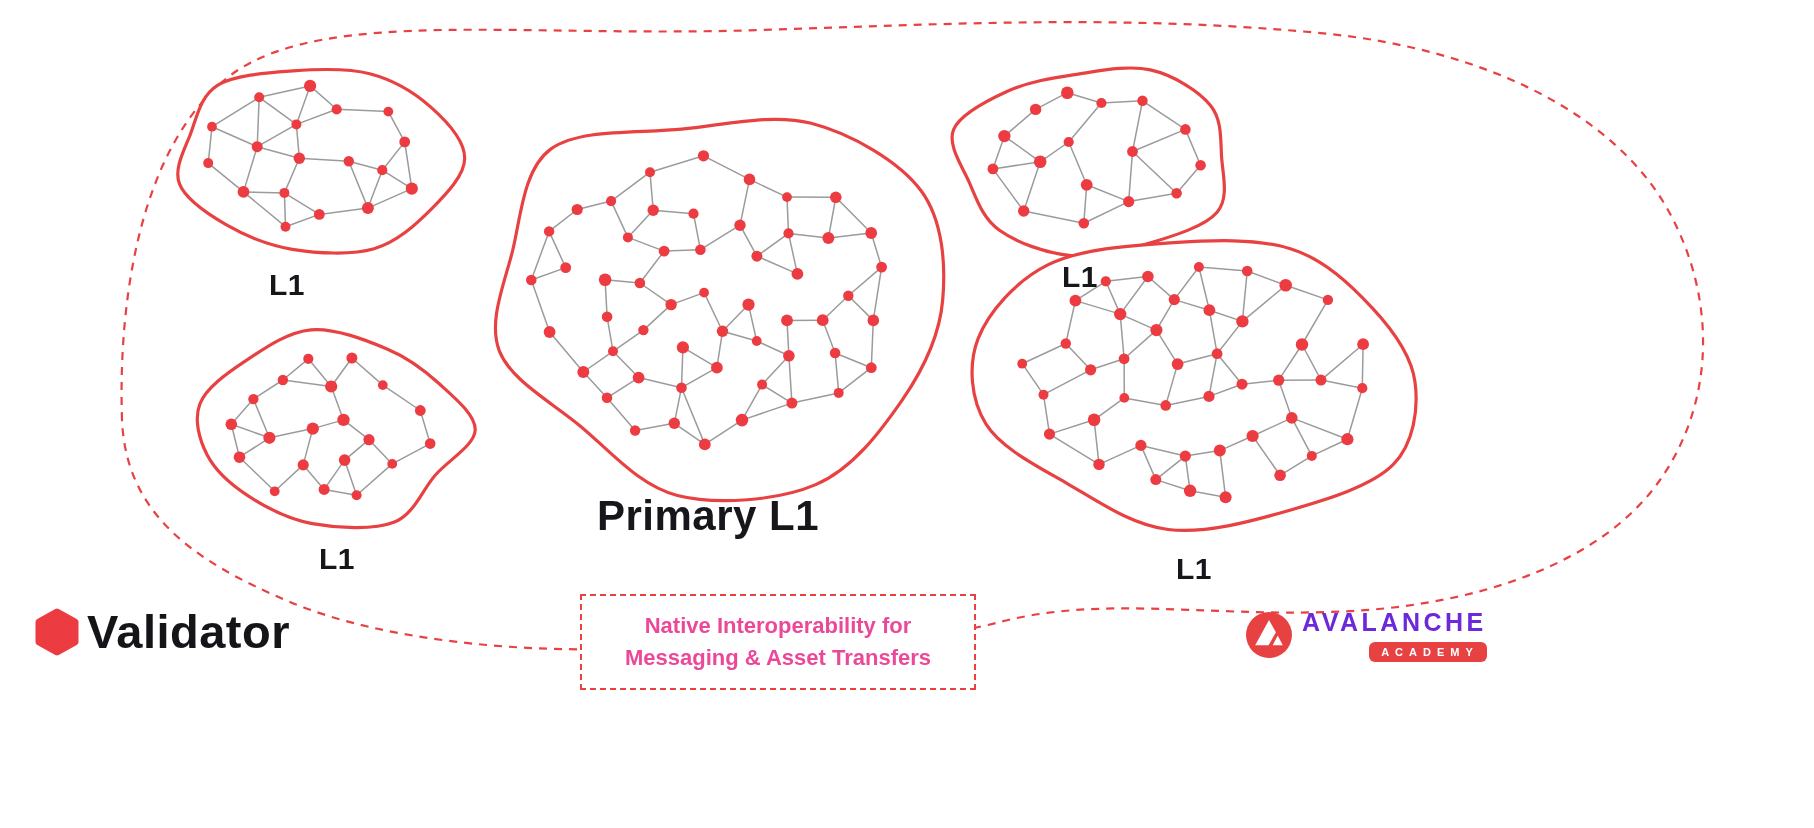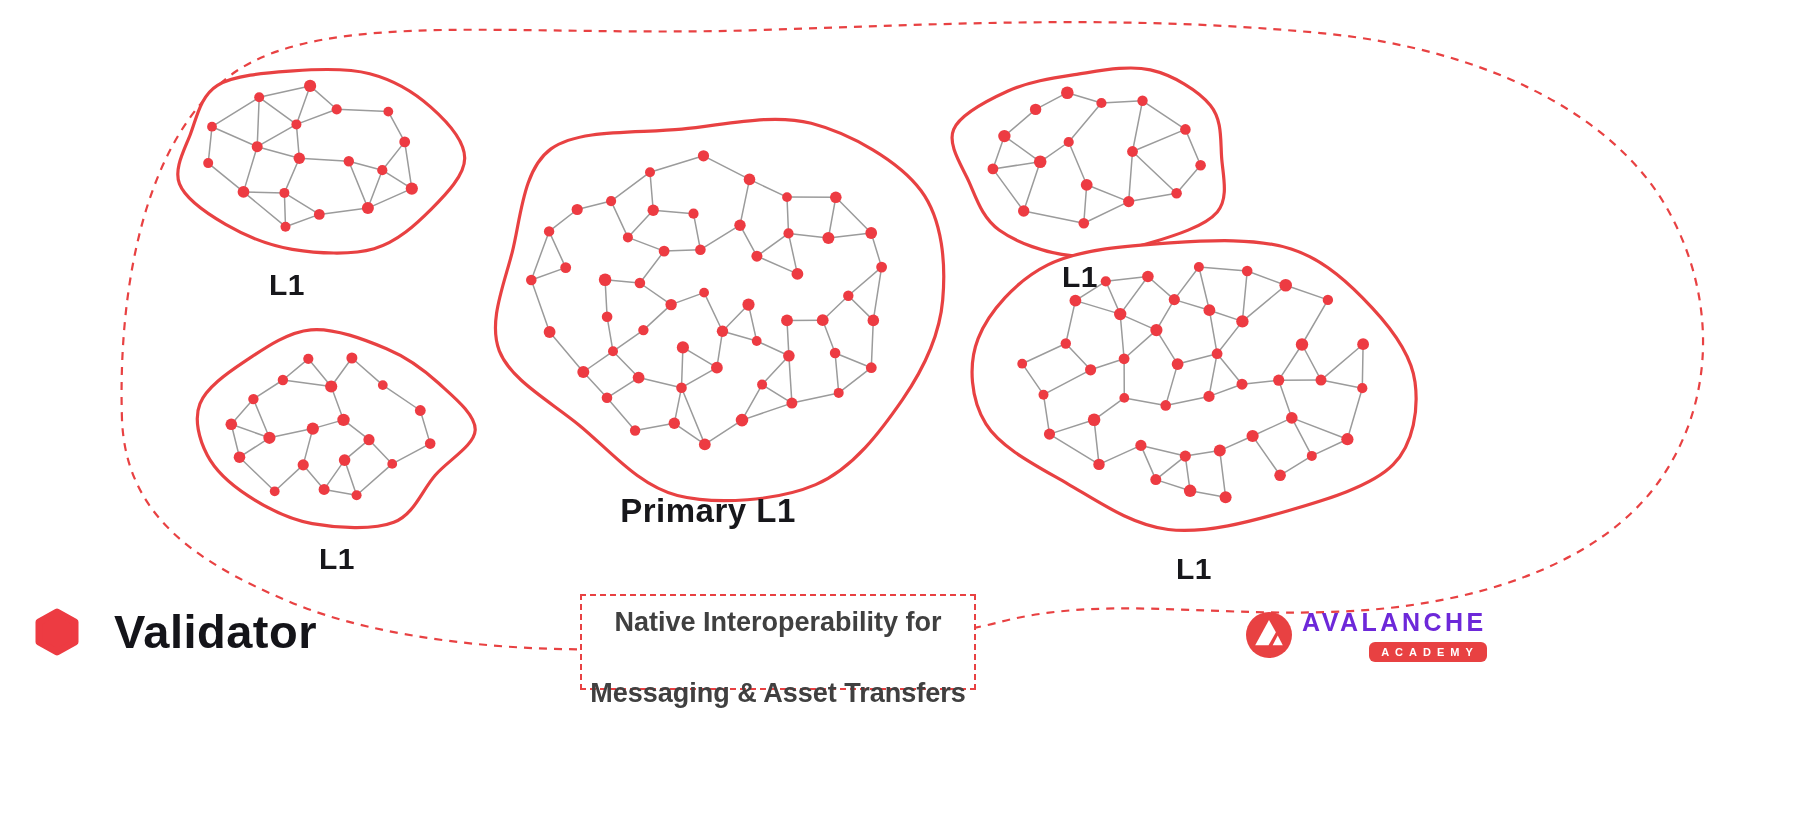"Primary L1" .cluster-label.primary { font-size: 33px -> 42px }
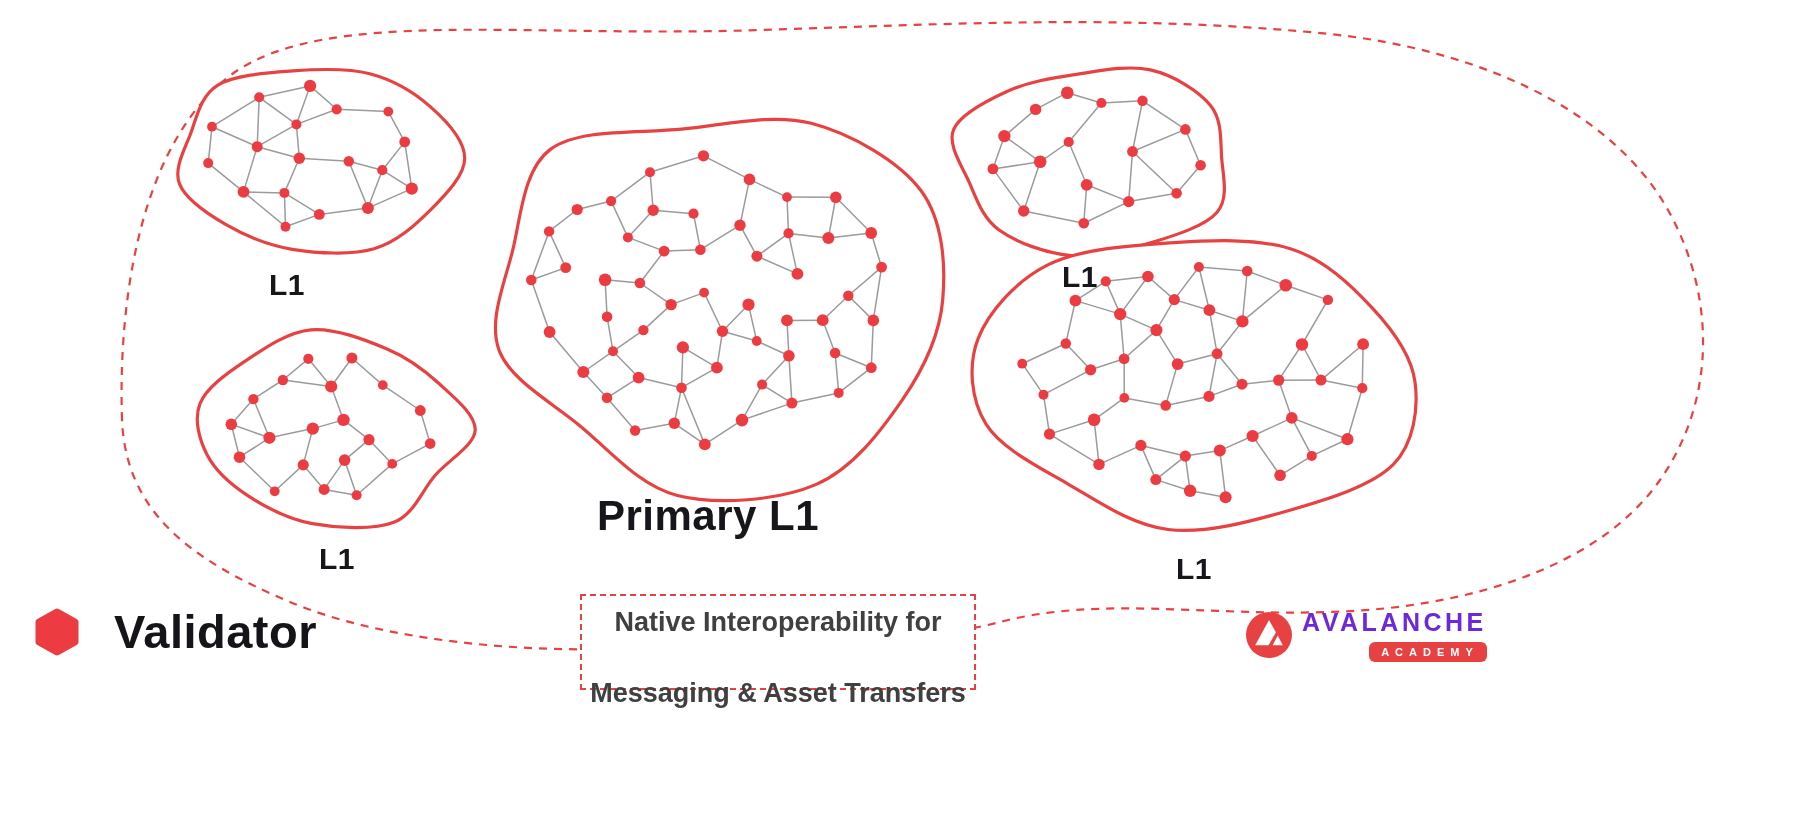"Validator" .legend { gap: 32px -> 5px }
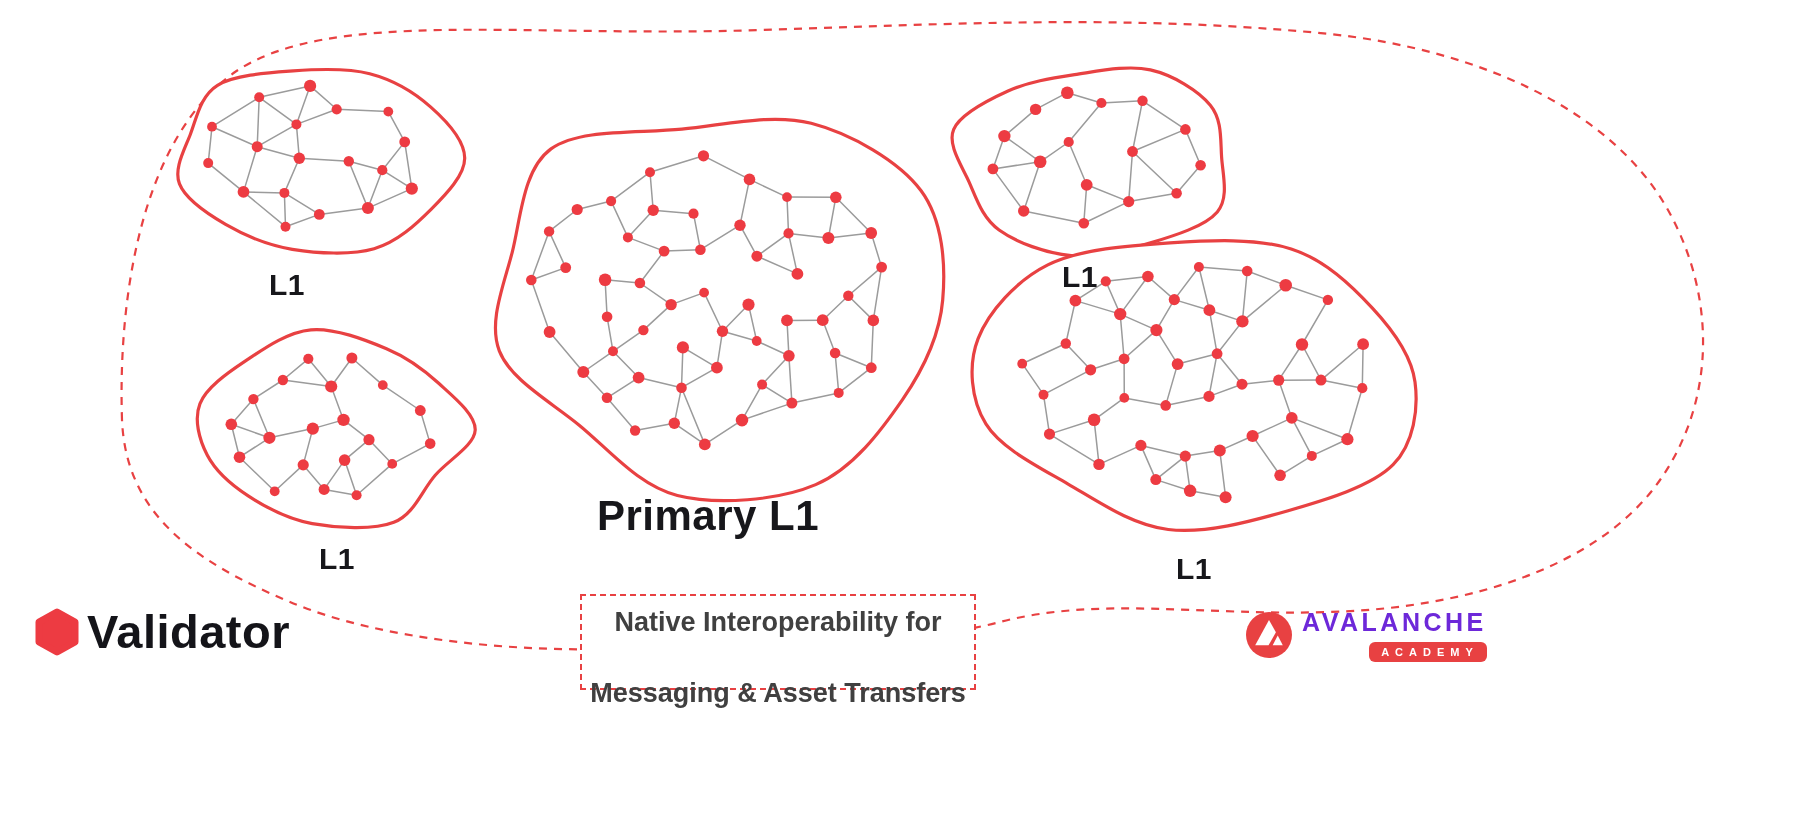"Native Interoperability for" .interop-box .line { color: #404040 -> #ec4899; font-size: 27px -> 22px; margin-top: 32px -> none }
